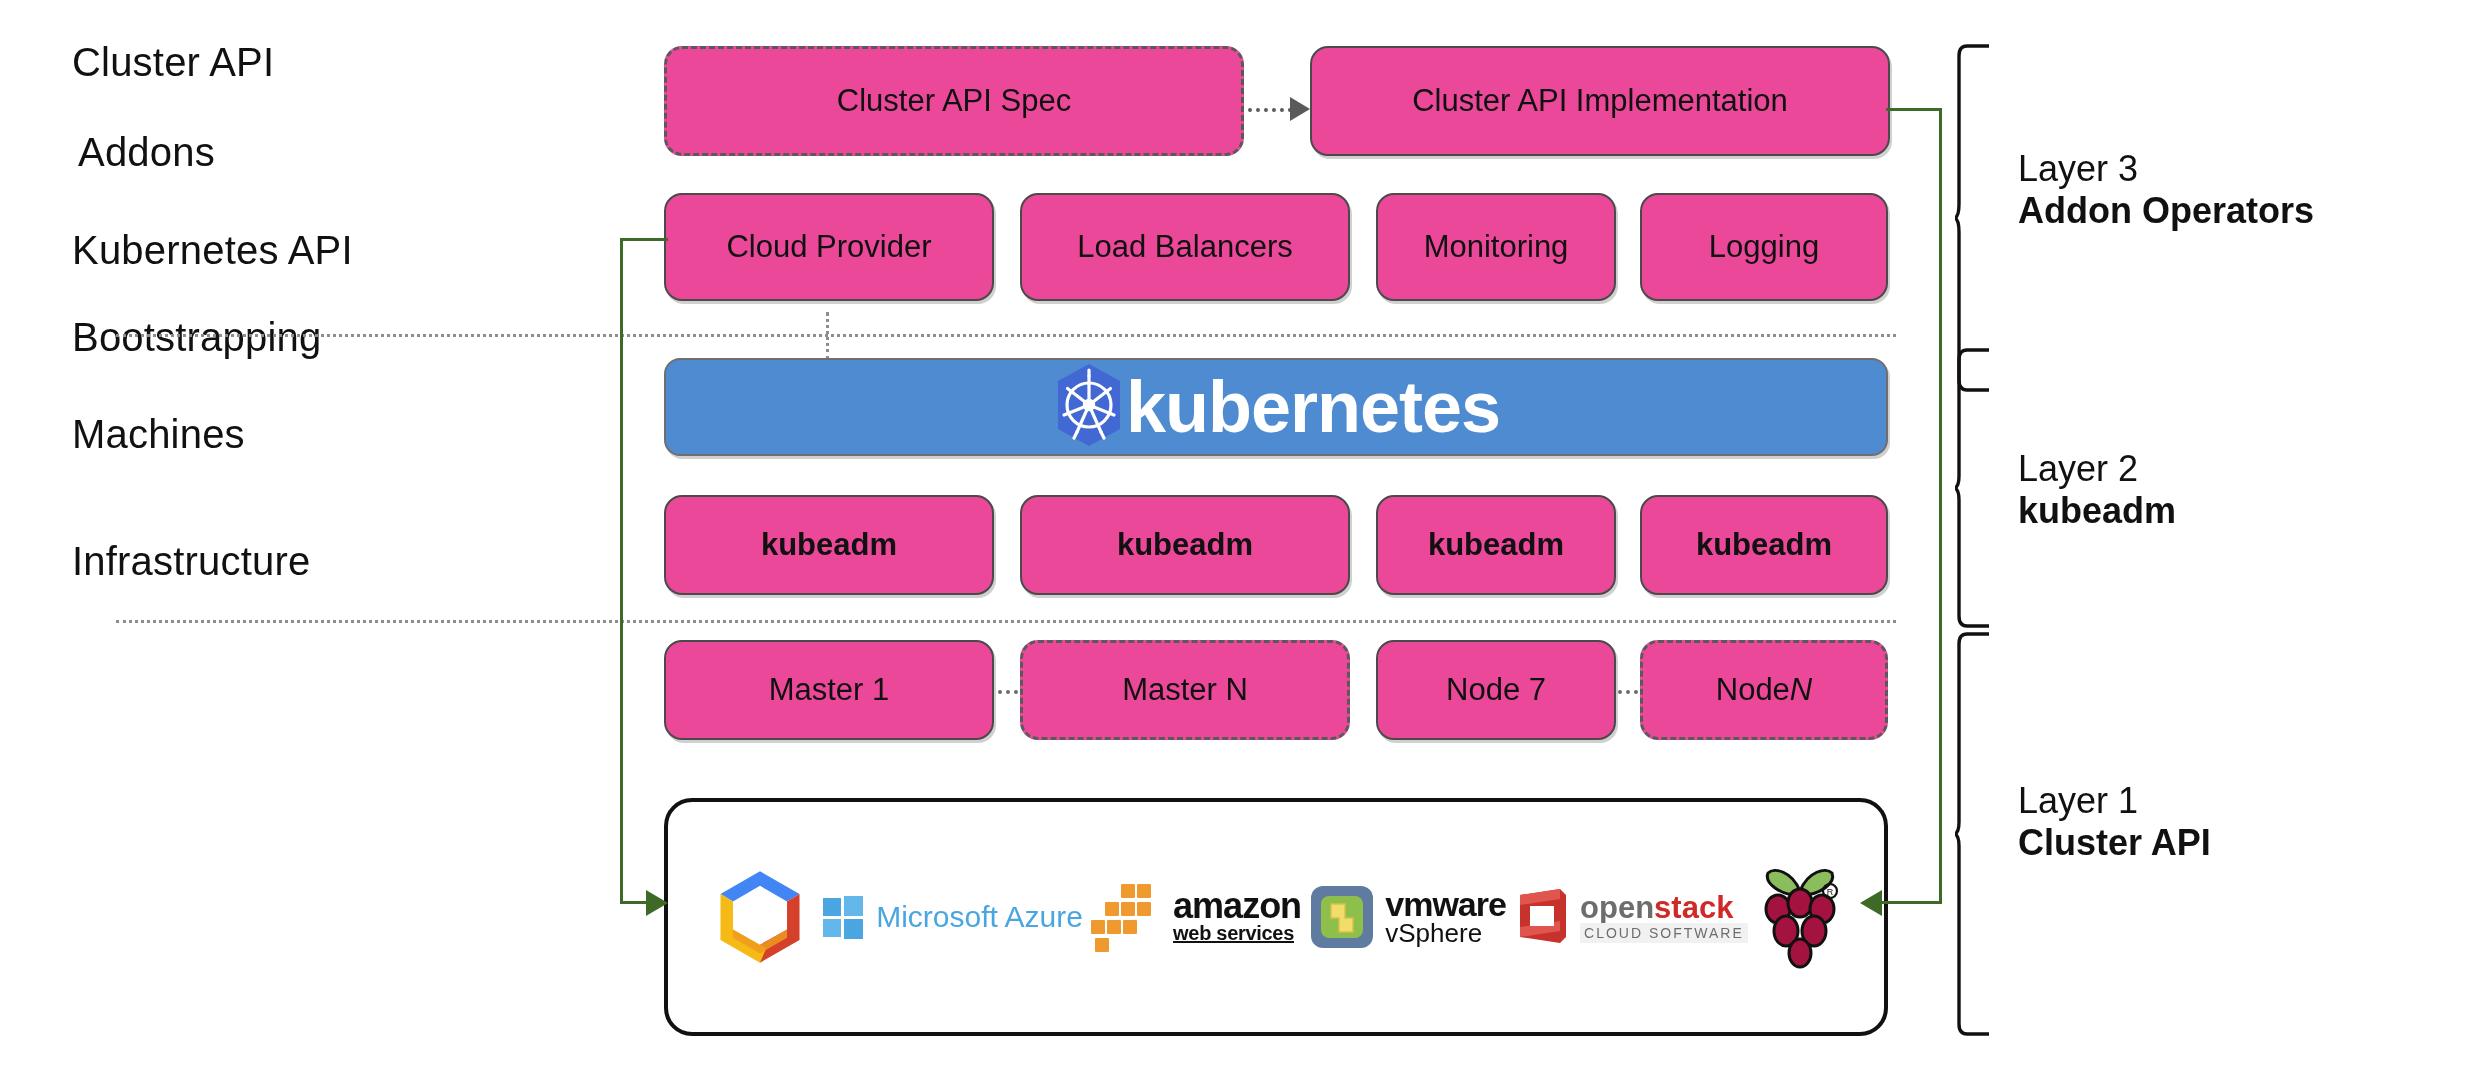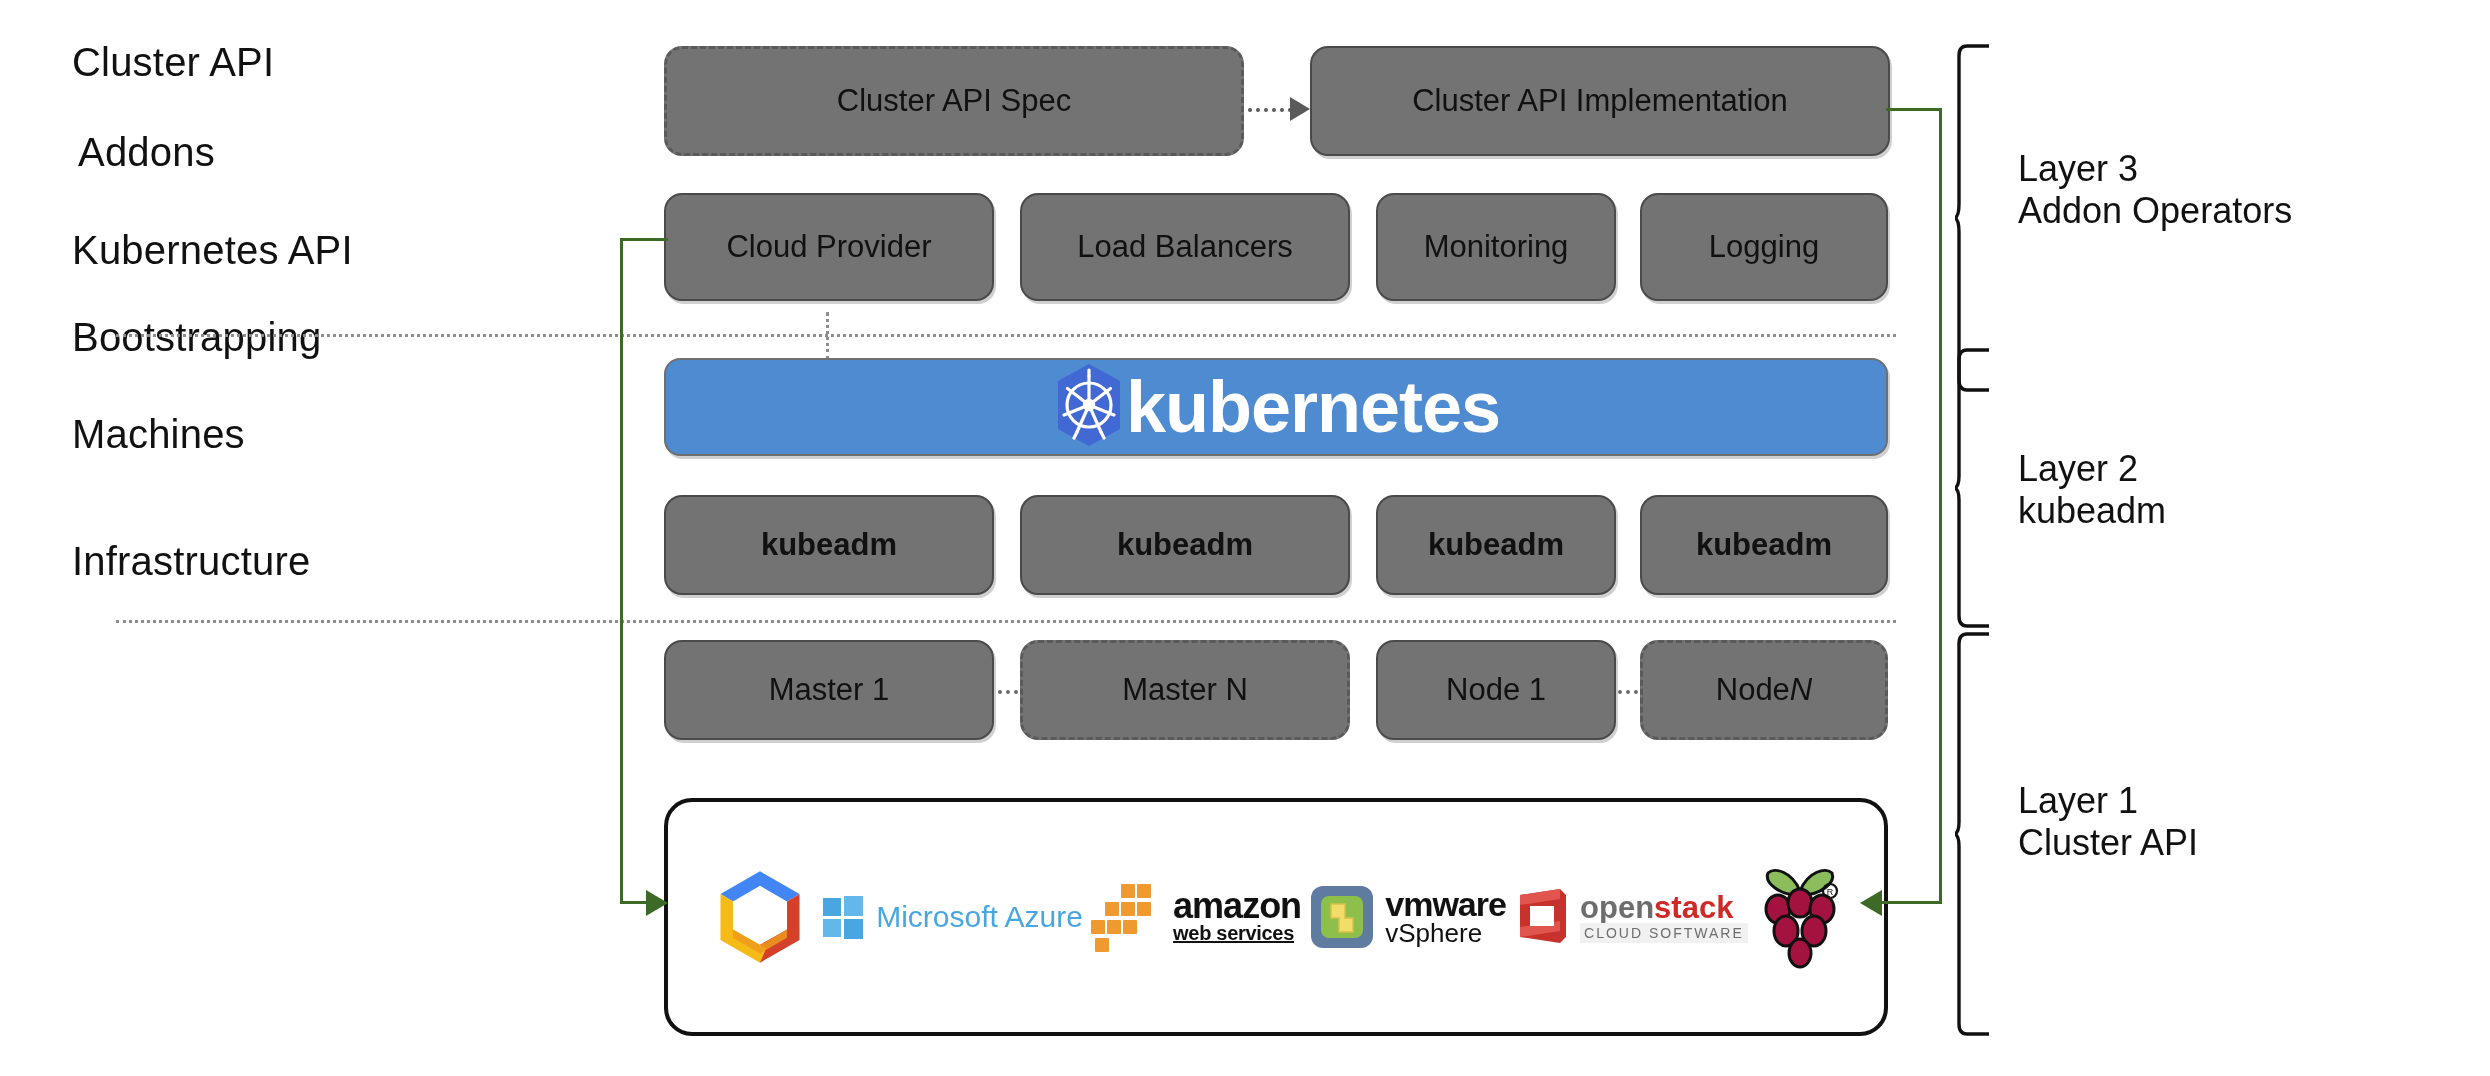"Cluster API Spec" .box { background: #737373 -> #ec4899 }
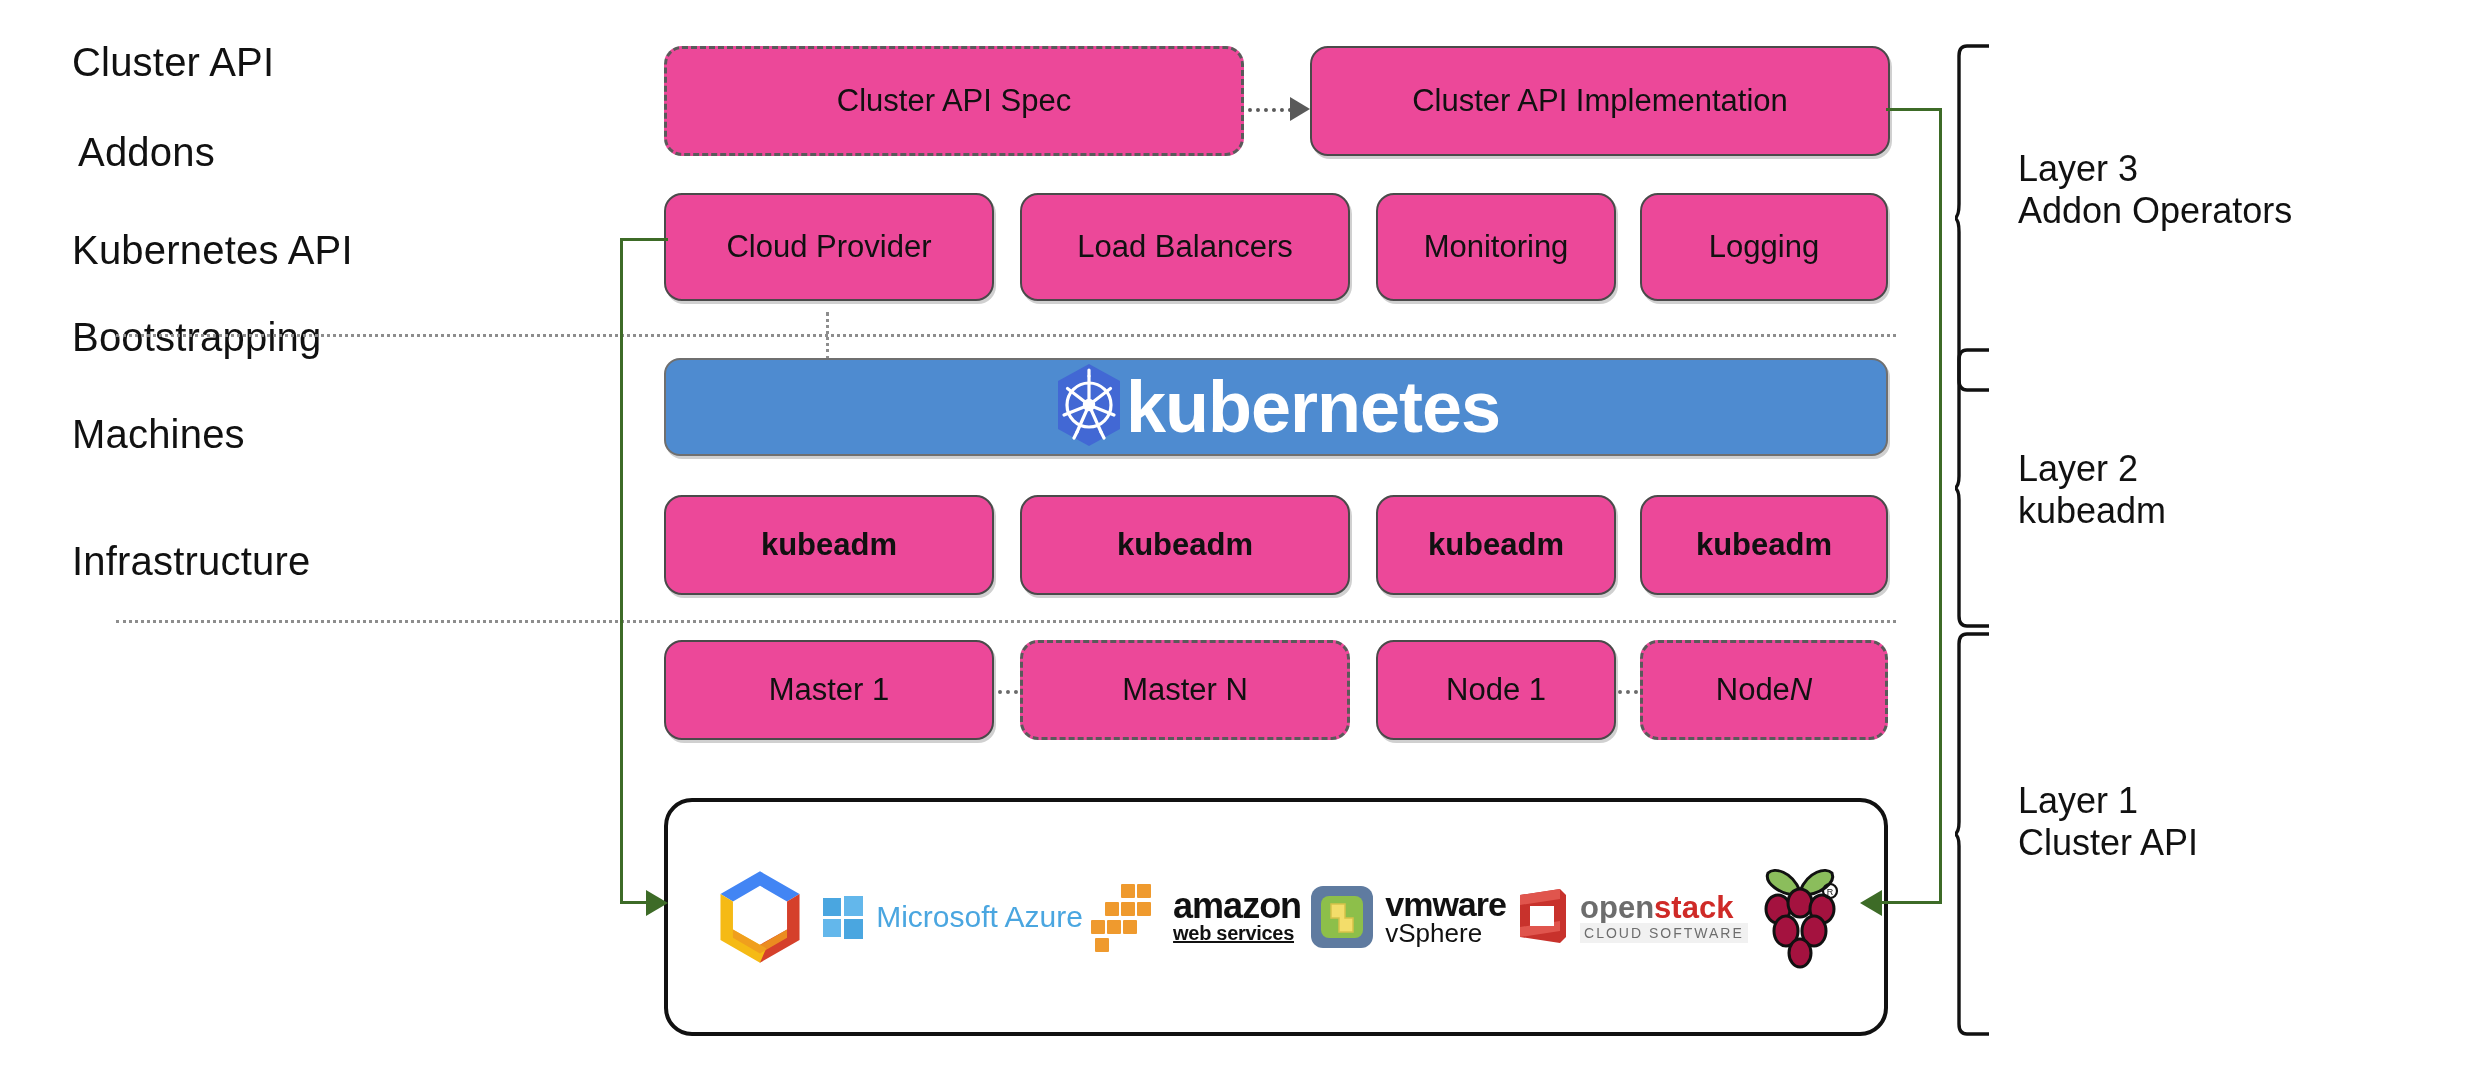"Addon Operators" .layer-txt .b { font-weight: normal -> bold }
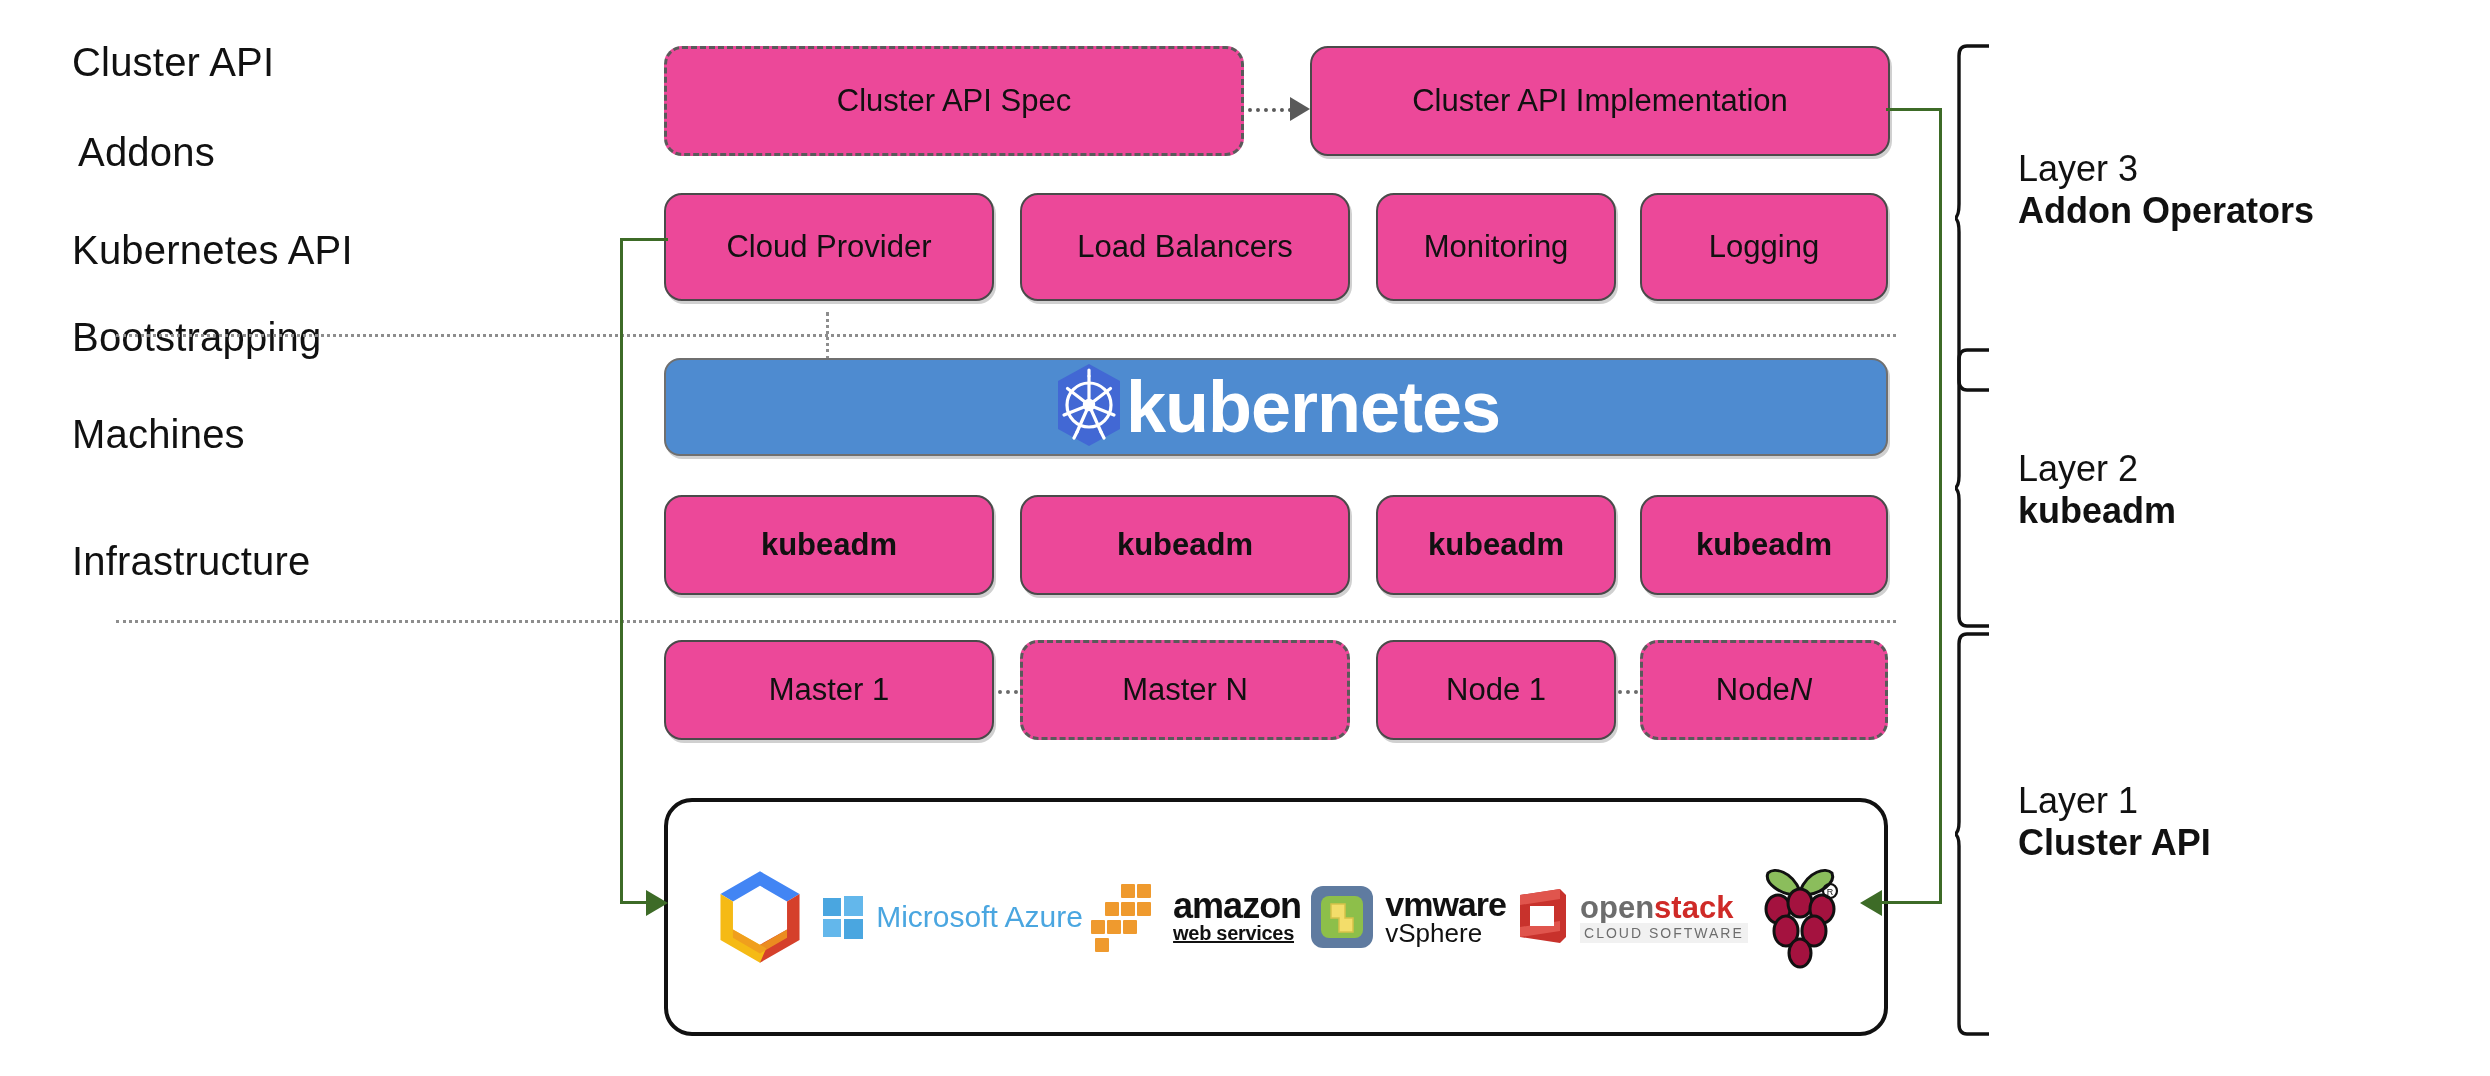"Node 1" span { text: 1 -> 7 }
